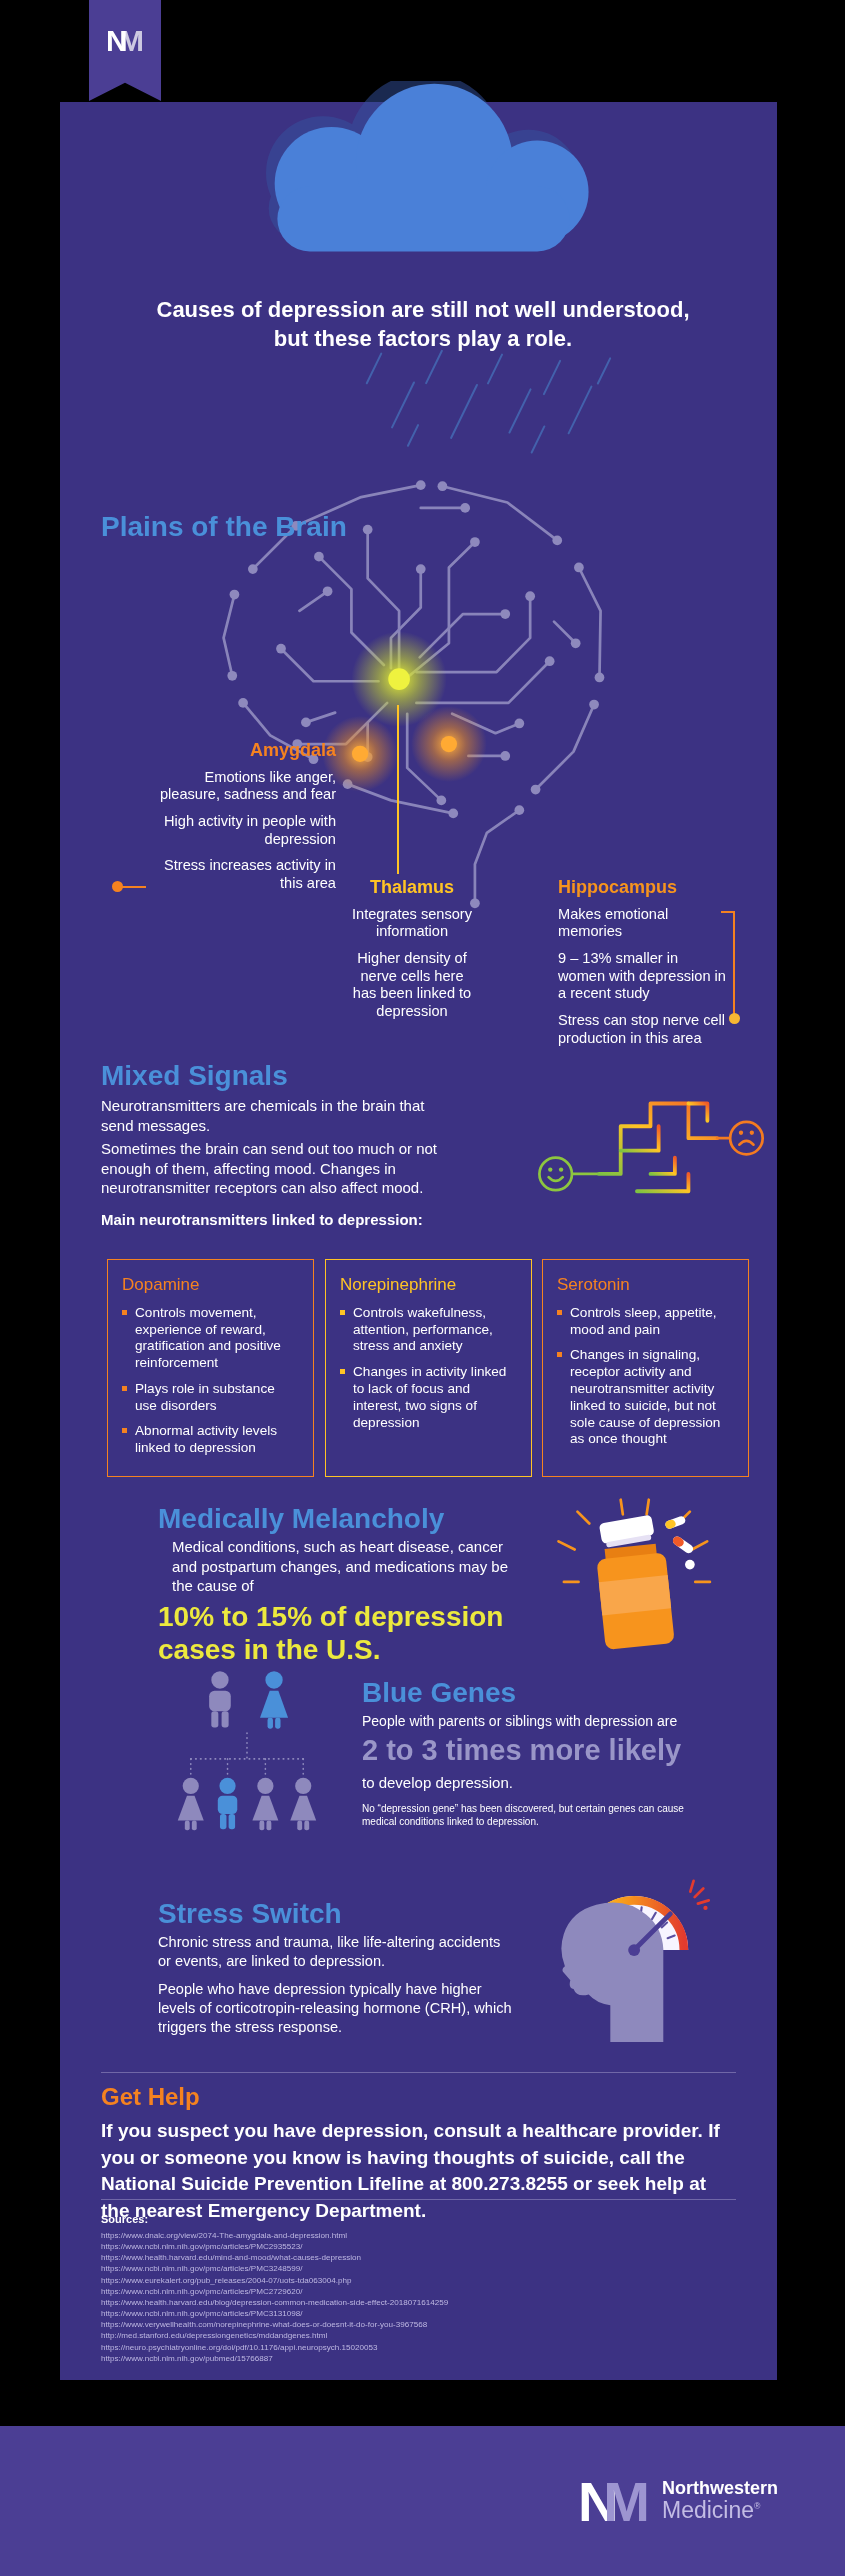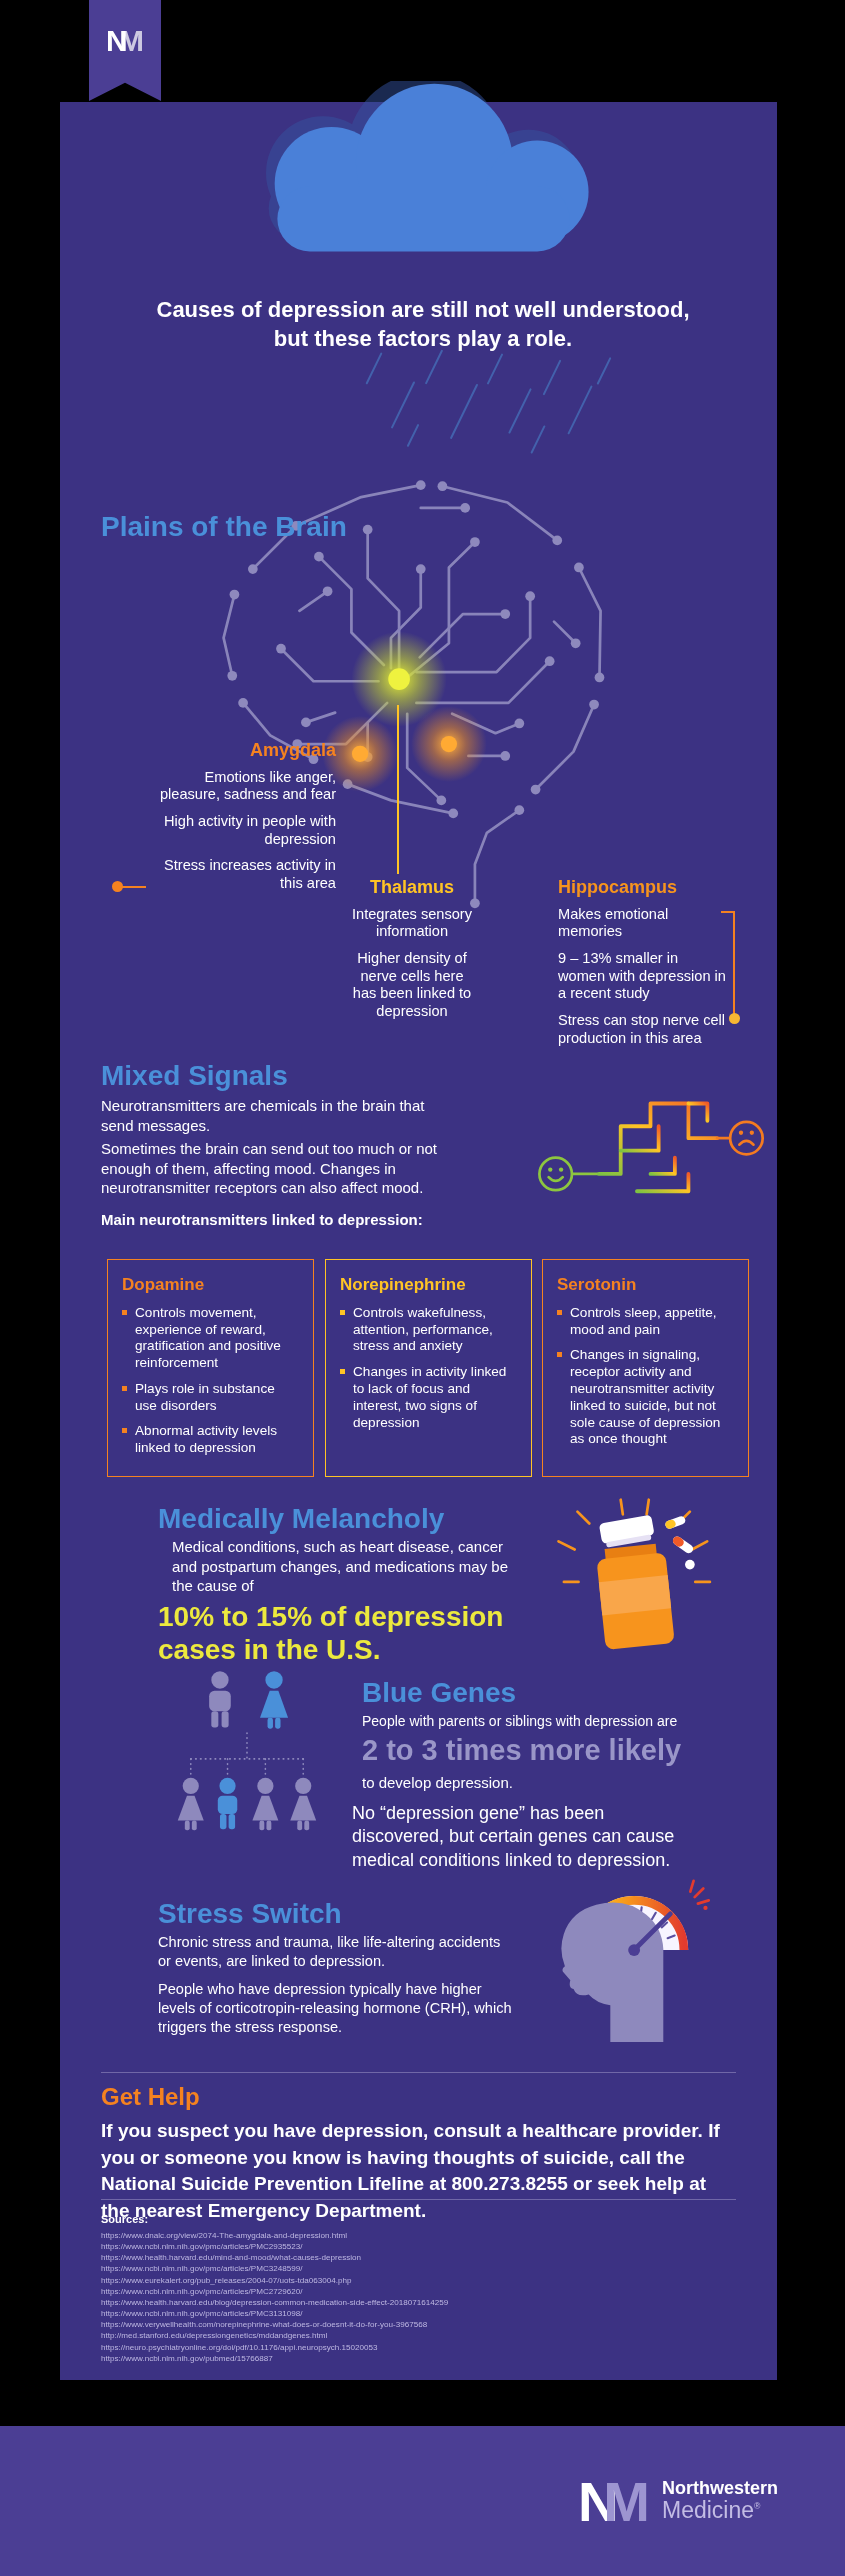"Dopamine" .card h3 { font-weight: bold -> normal }
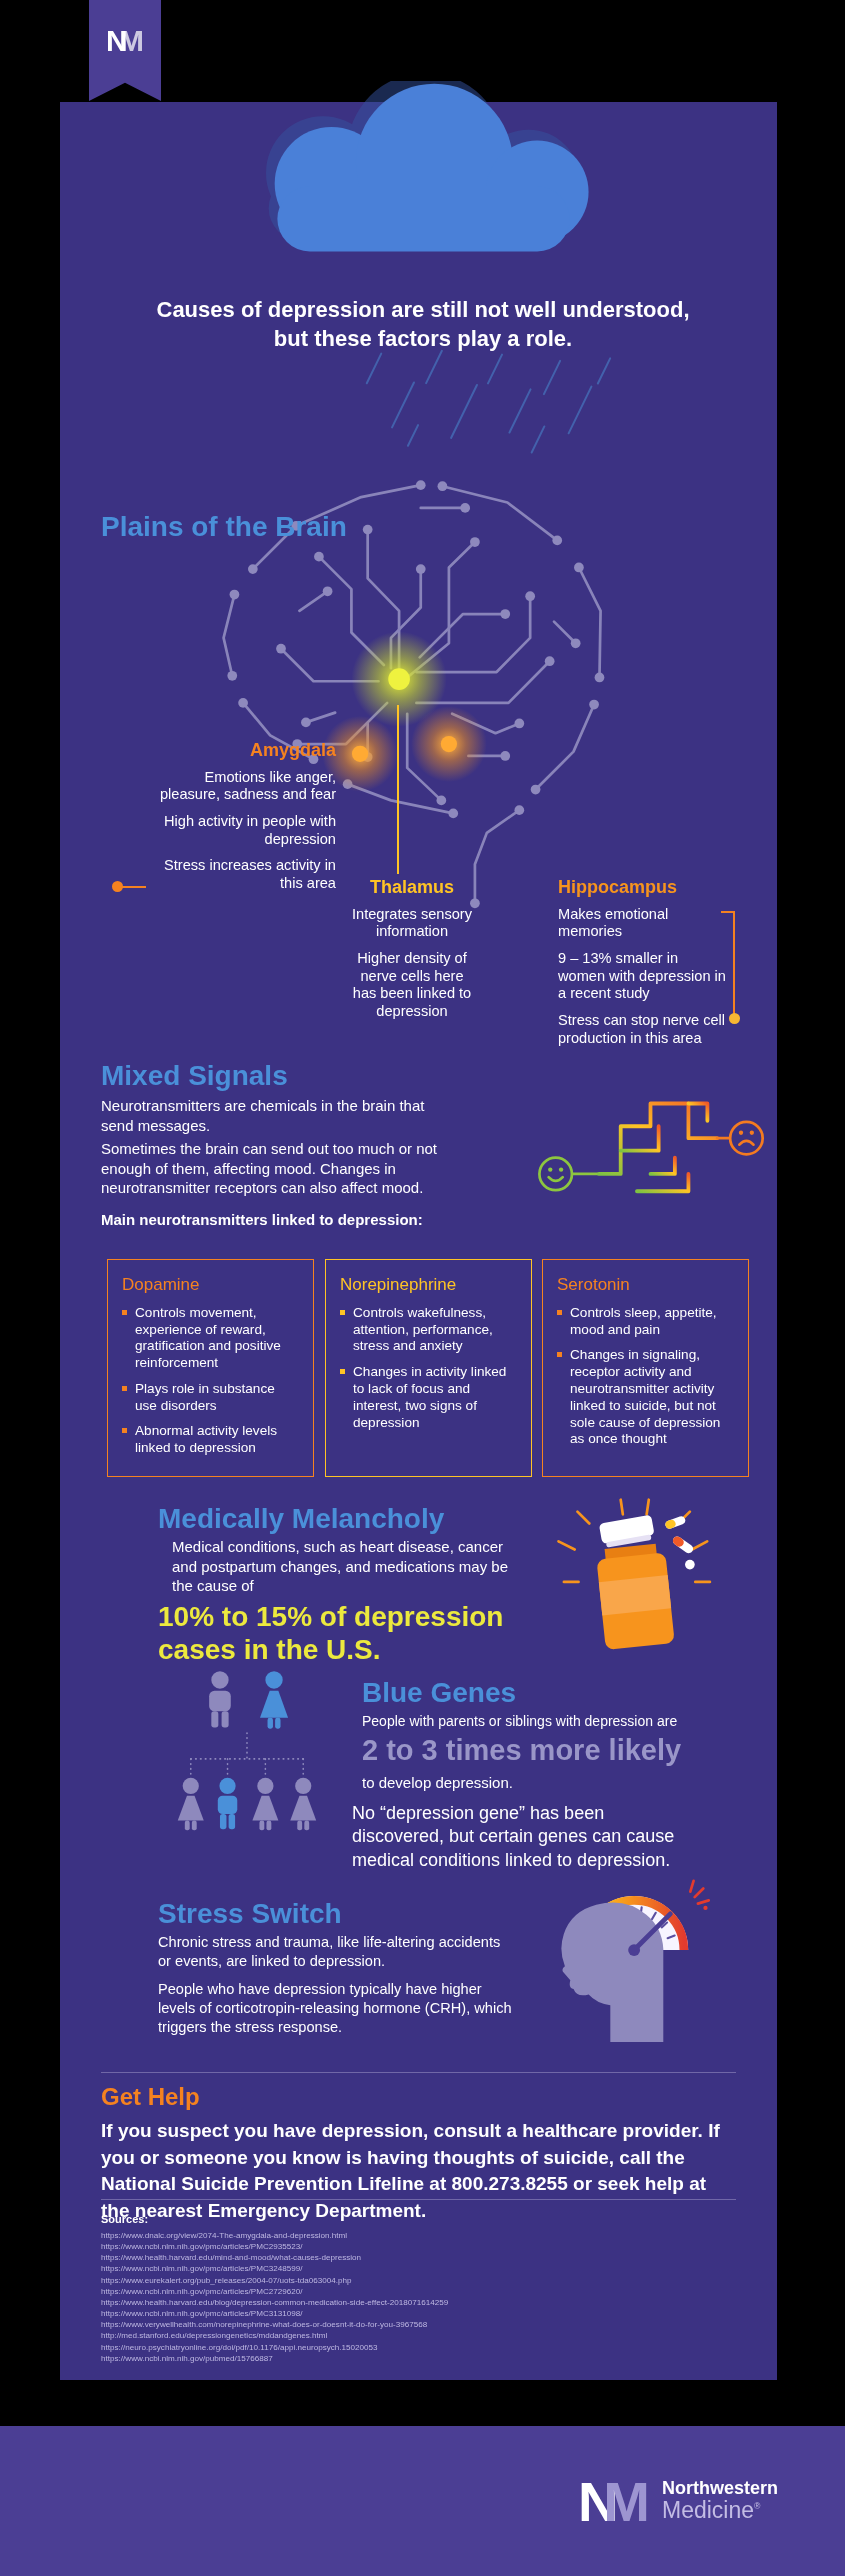"No “depression gene” has been" p.txt { font-size: 18px -> 10px; left: 352px -> 362px }
